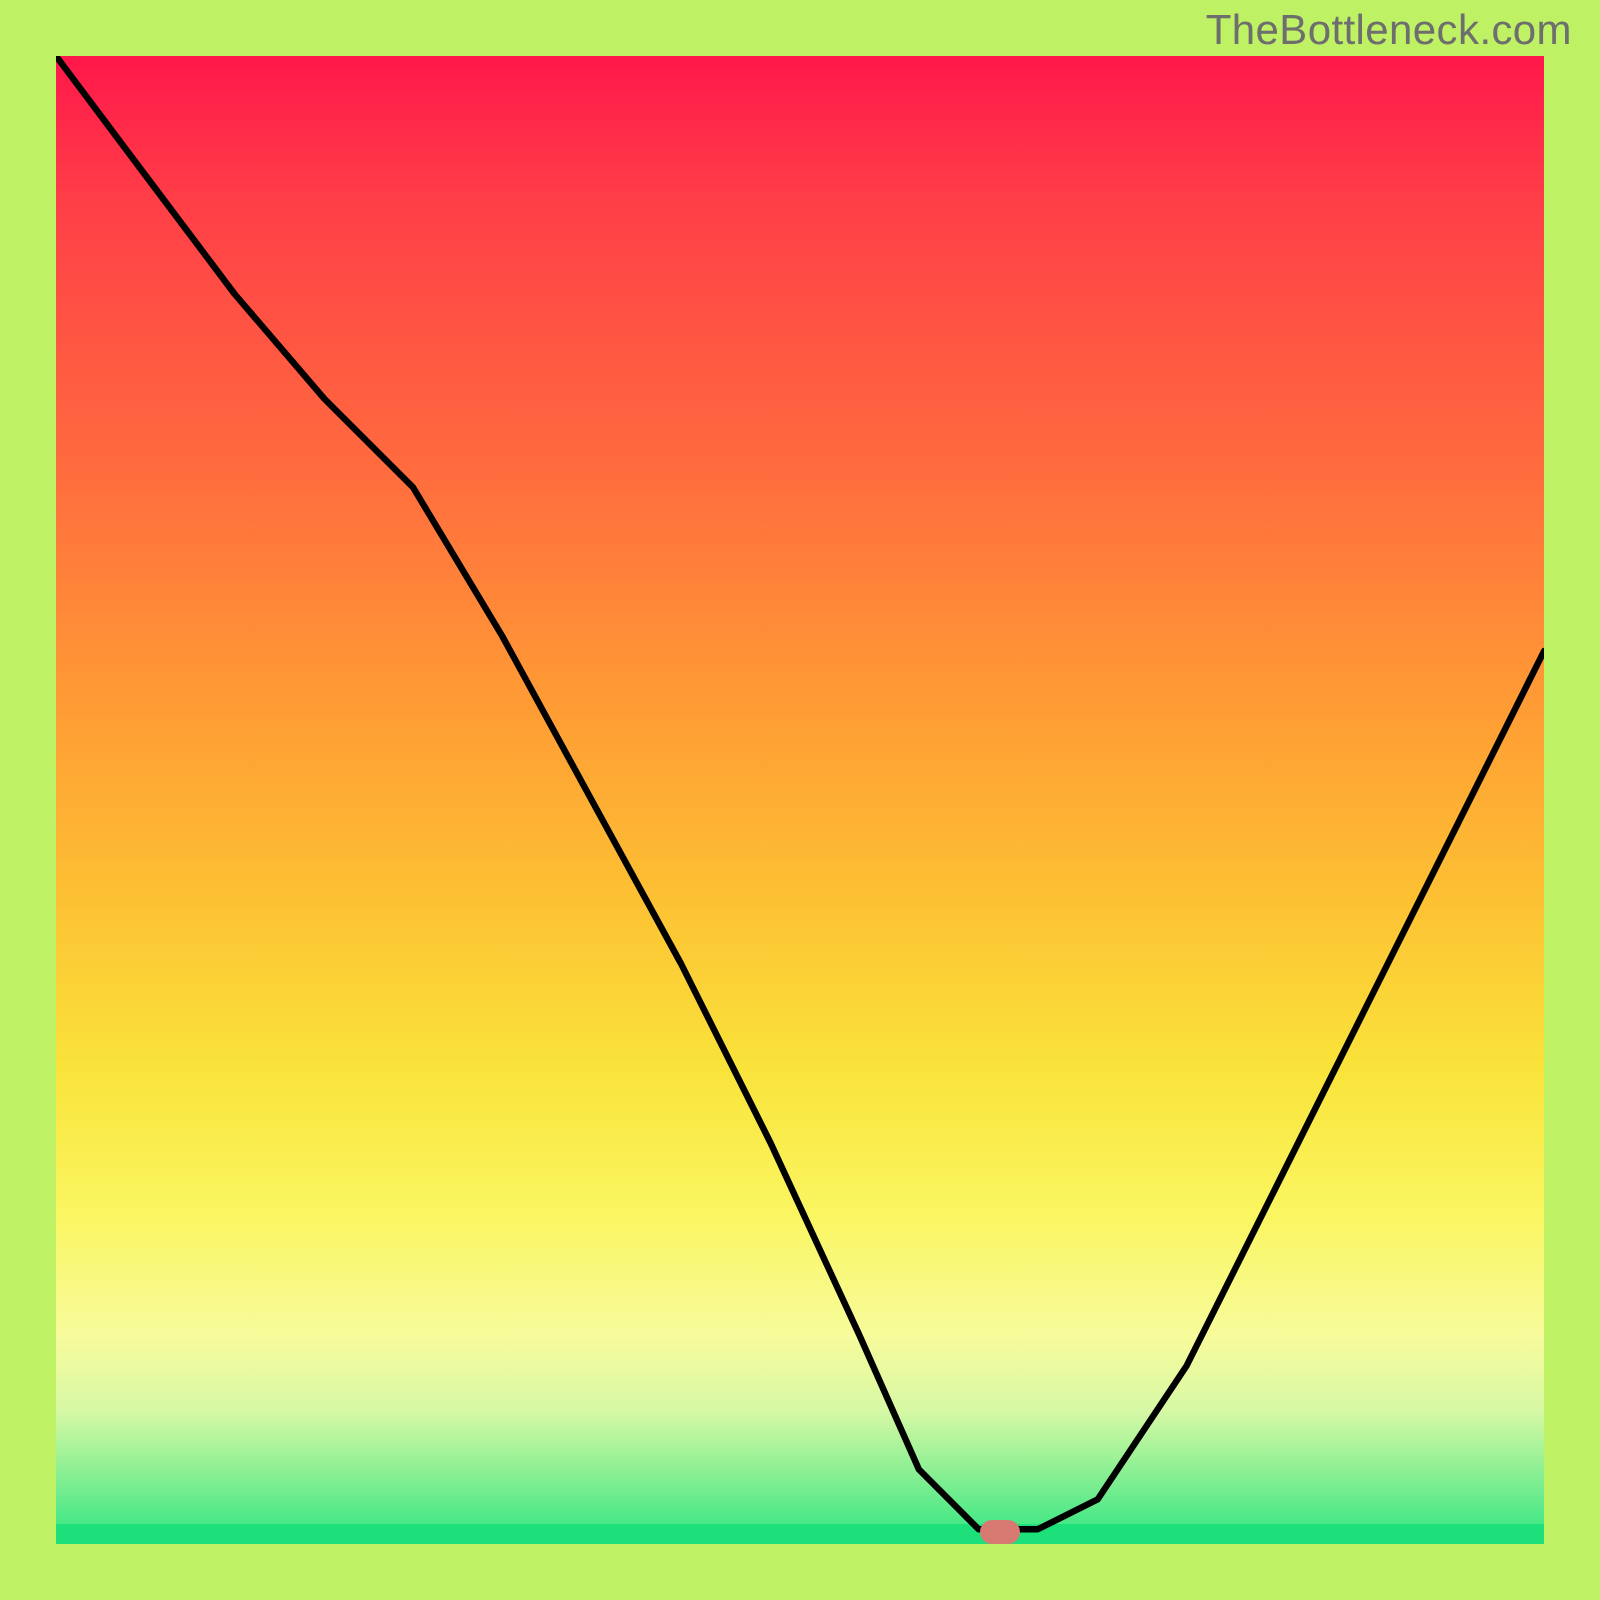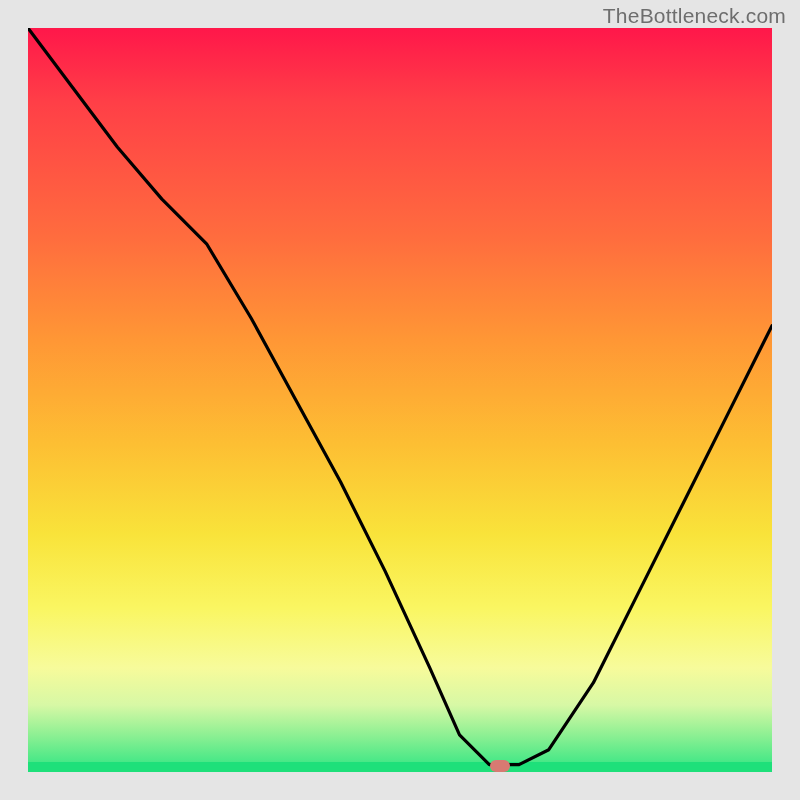"TheBottleneck.com" .frame { background: #e5e5e5 -> #bef264 }
